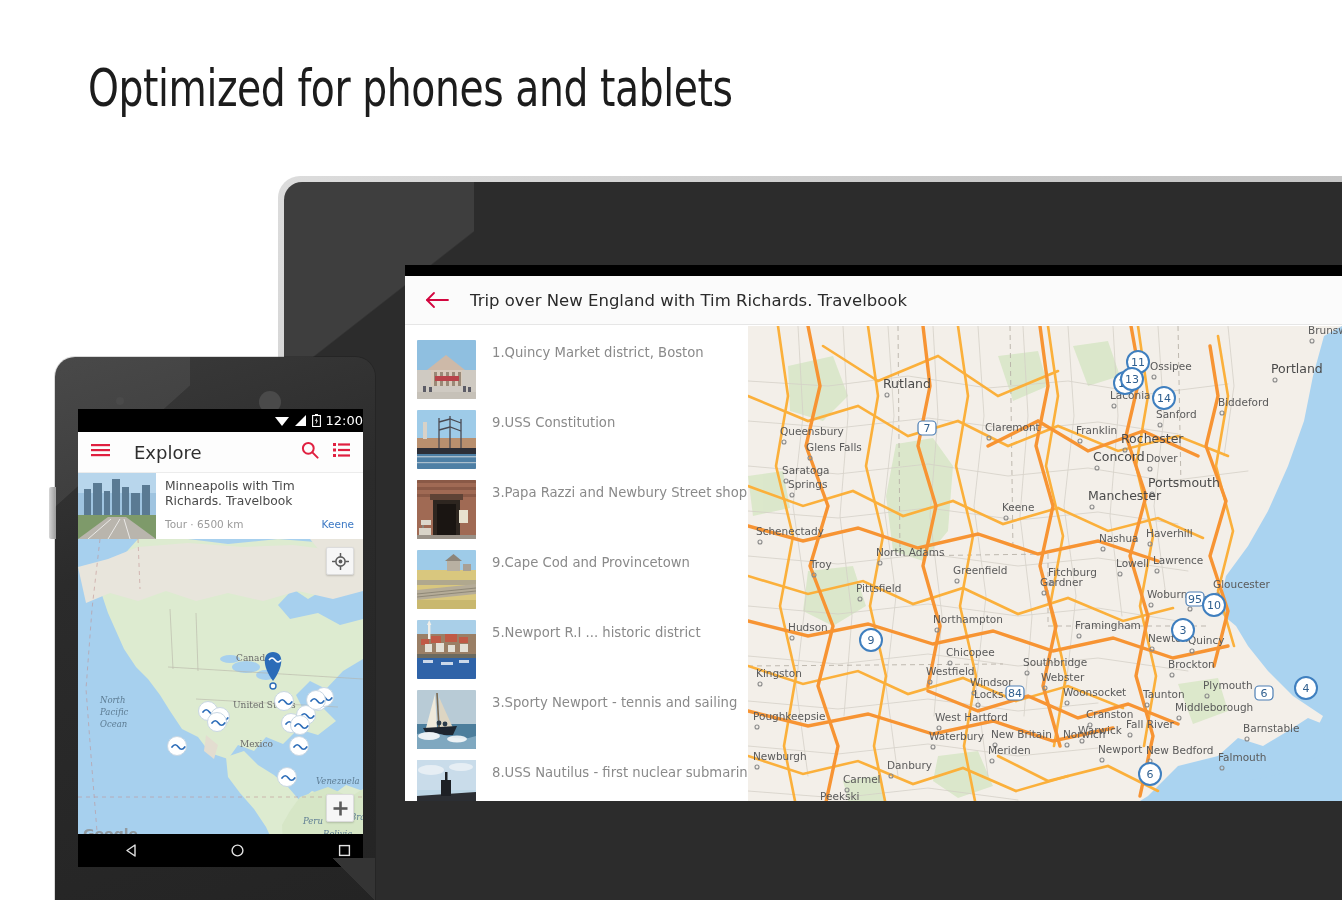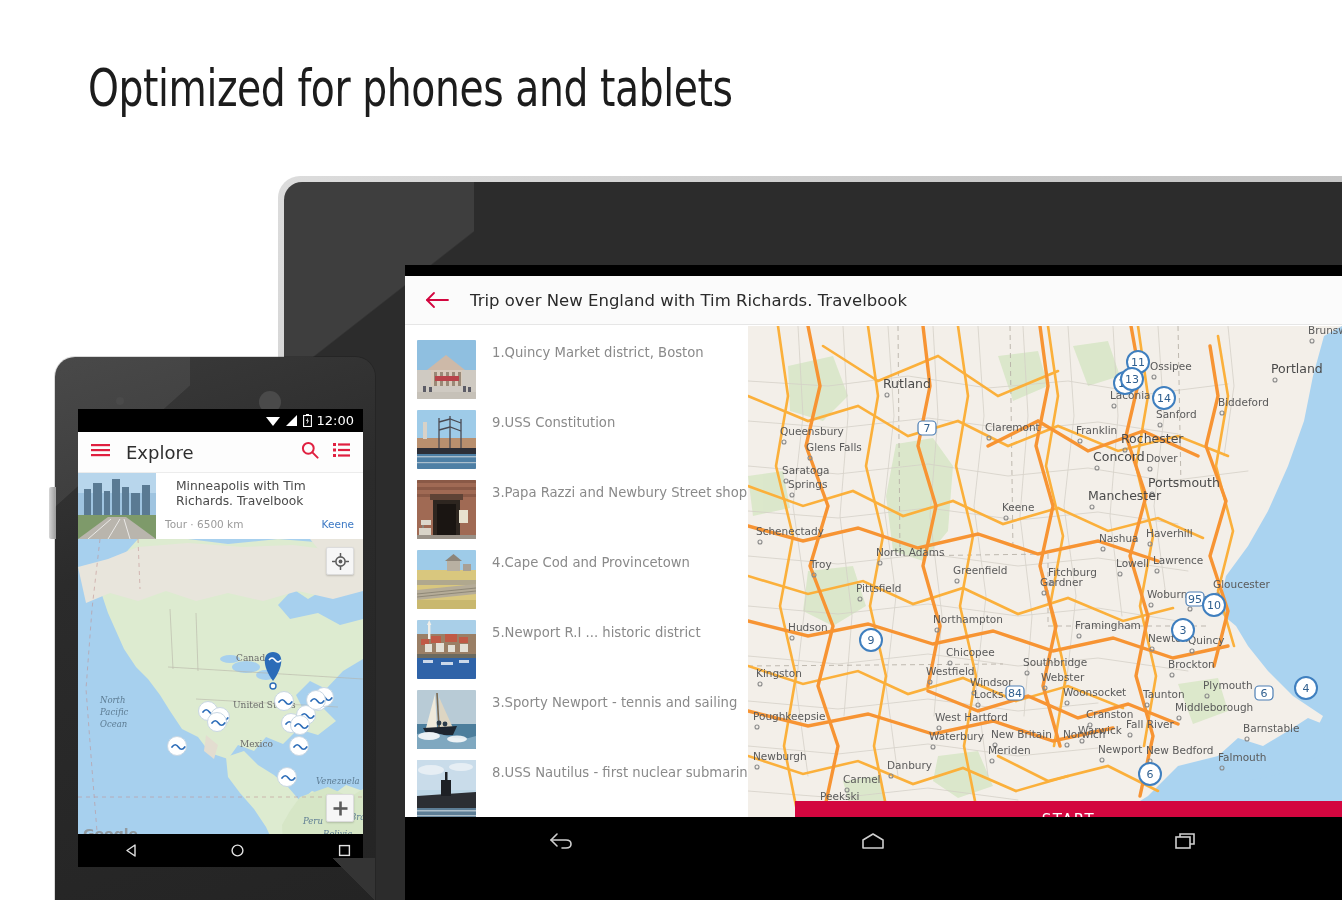"Trip over New England with" #tablet-screen { height: 635px -> 536px }
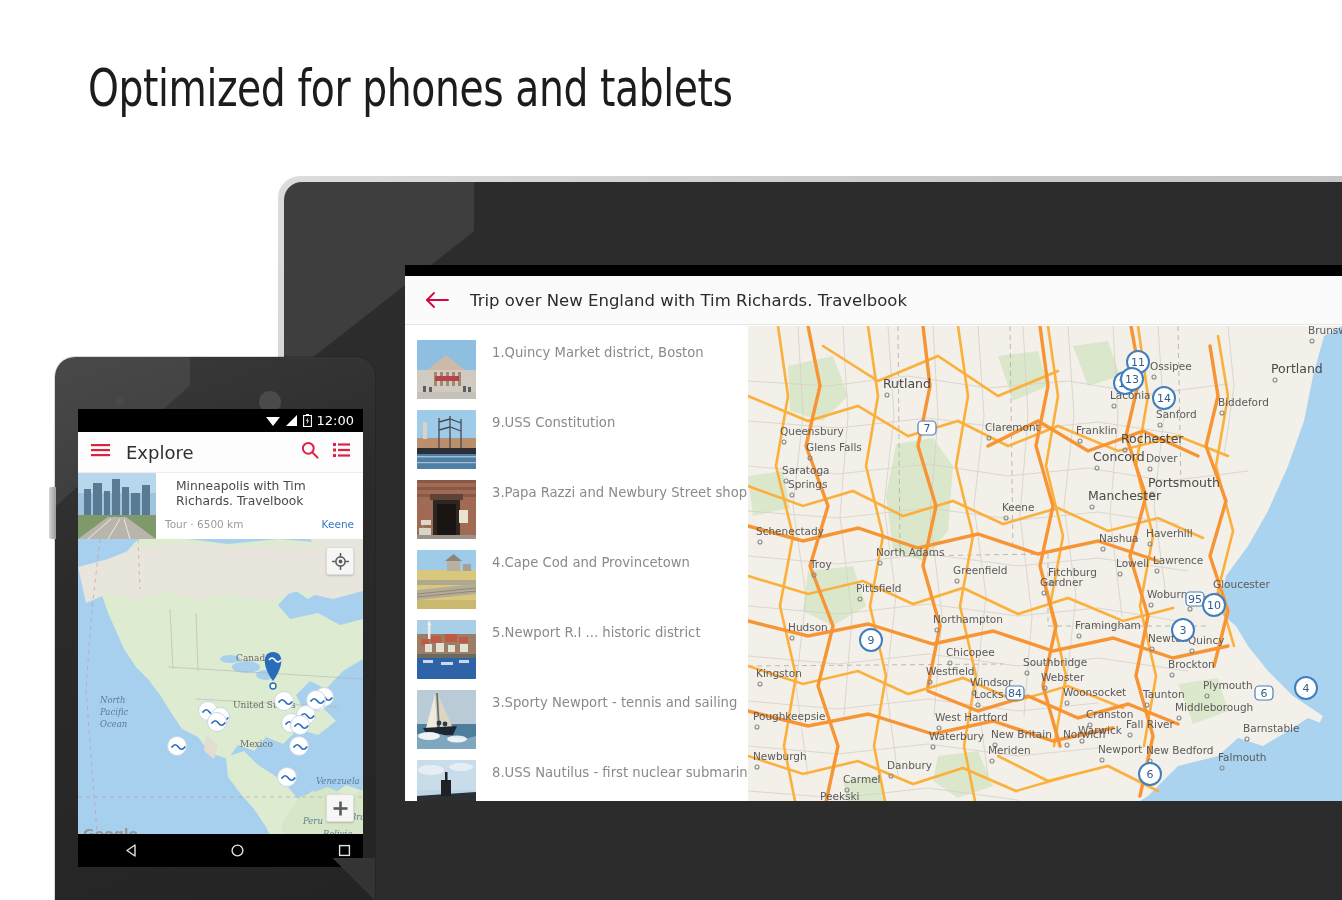"12:00" #p-status { padding-right: 9px -> none }
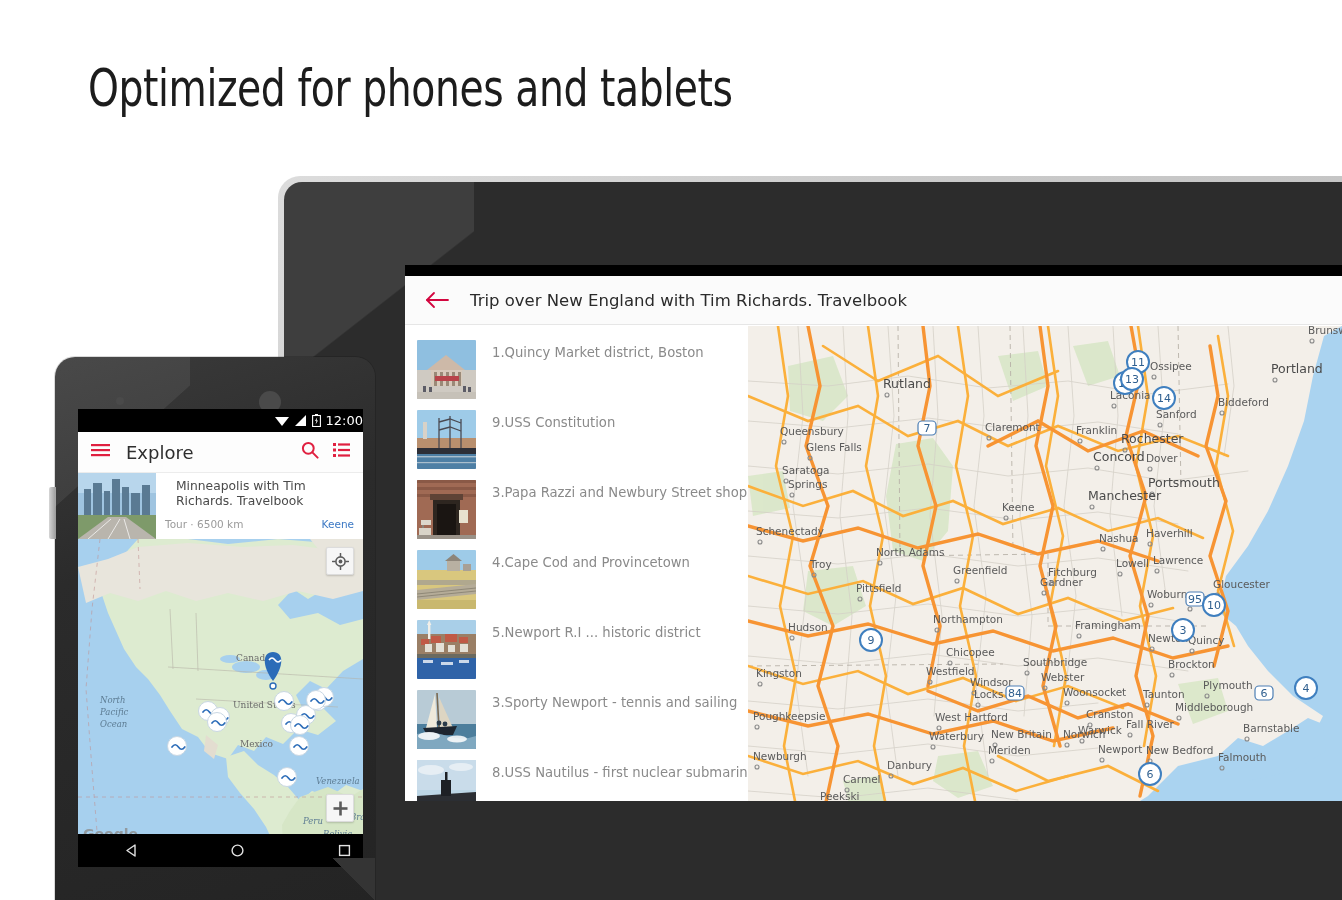"Explore" #p-explore { margin-left: 16px -> 24px }
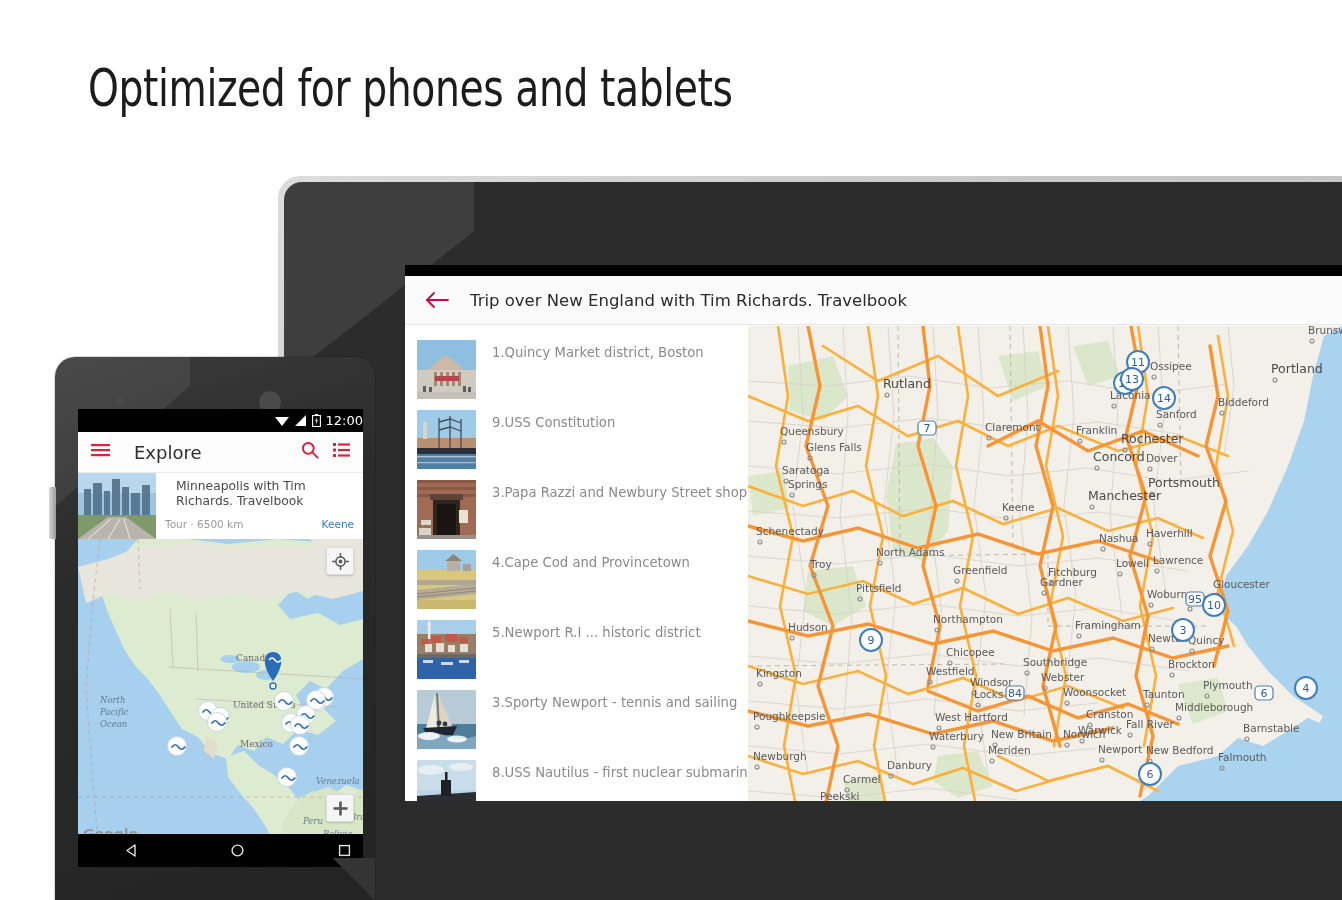"Minneapolis with Tim Richards." #p-card-body { padding: 6px 8px 0 20px -> 6px 8px 0 9px }
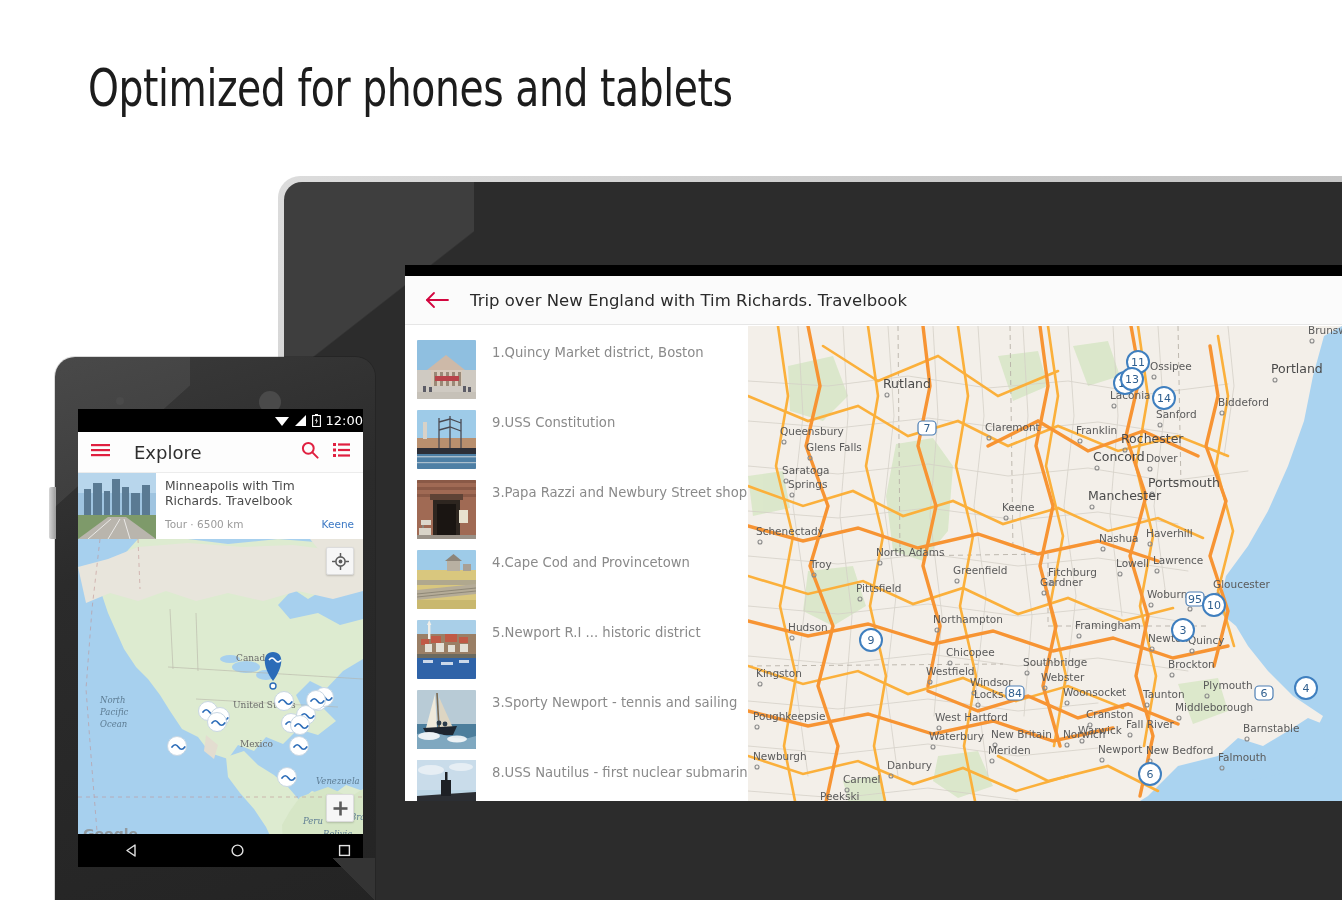"4.Cape Cod and Provincetown" div.t-label { text: 4.Cape -> 9.Cape }
